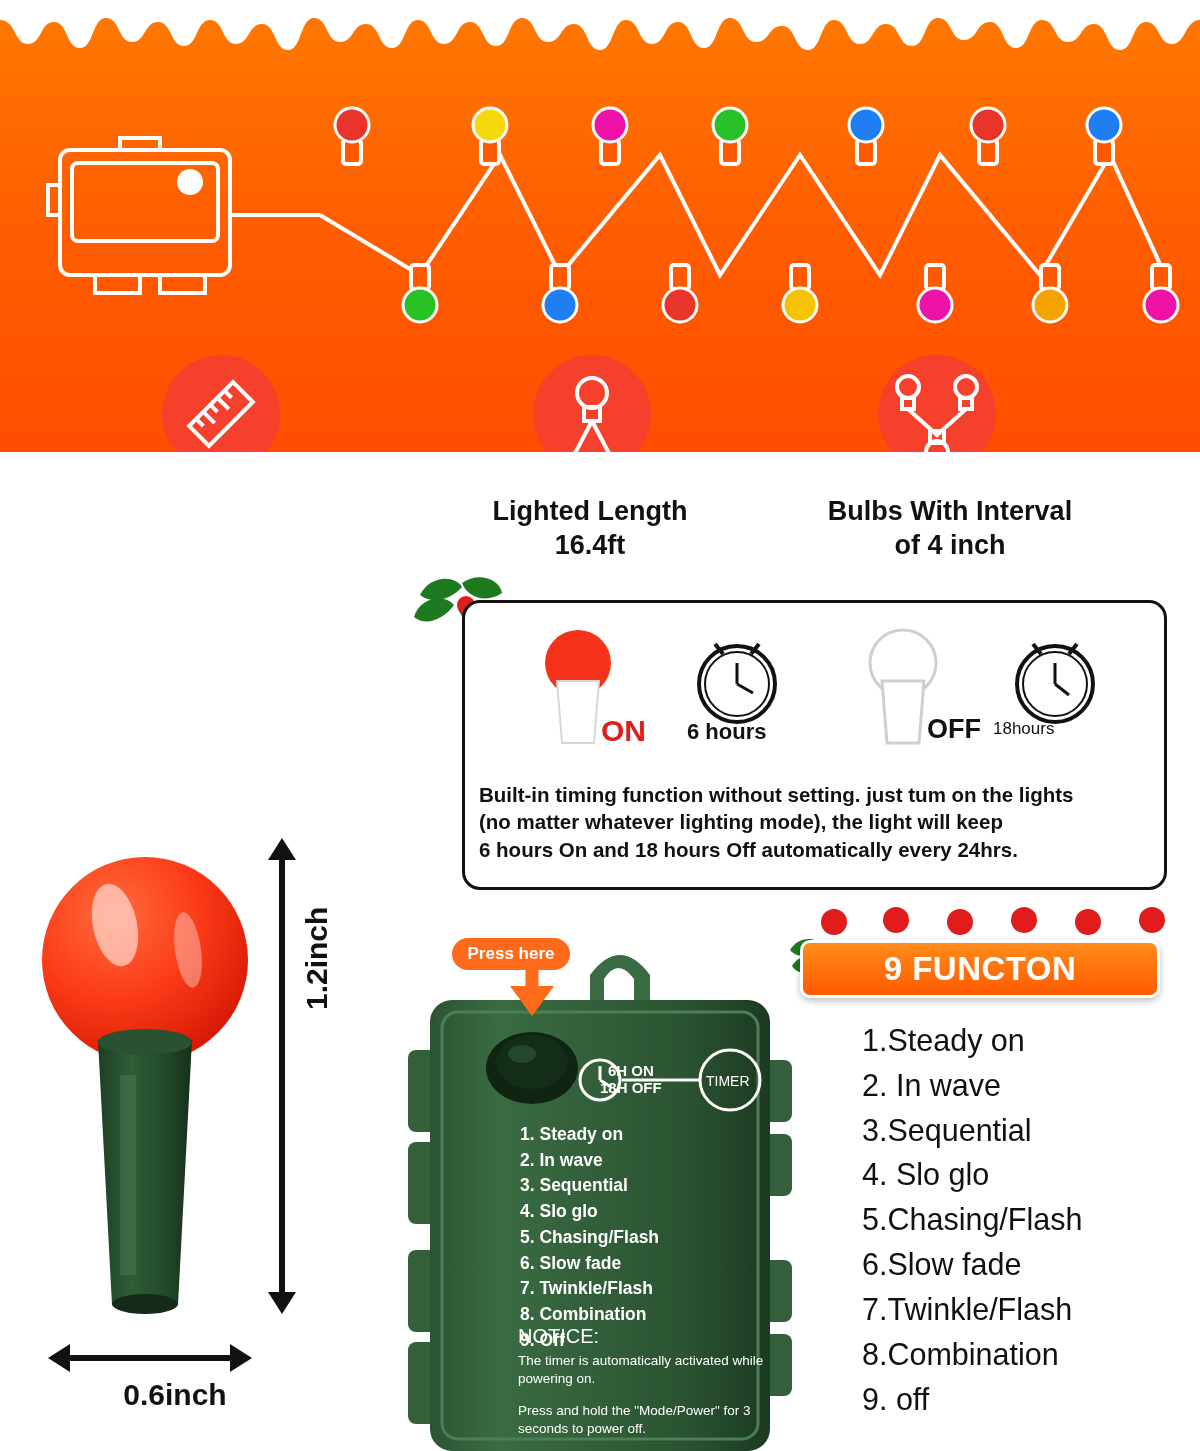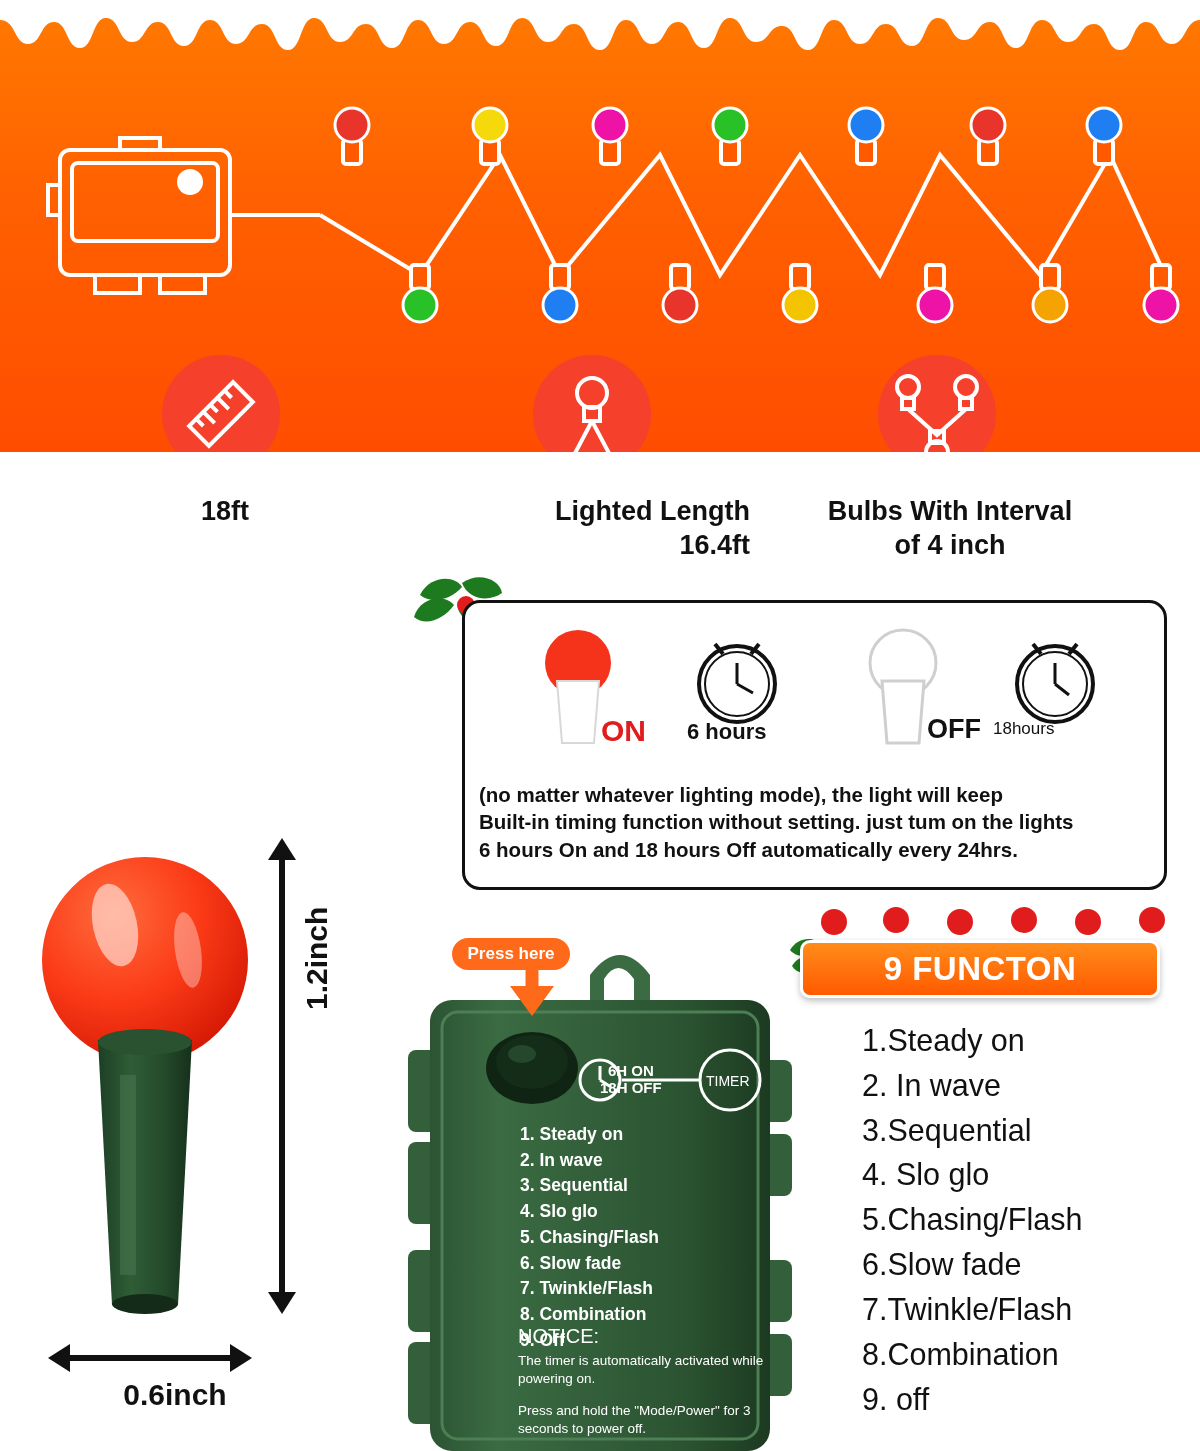"18ft" div { html: <div>18ft</div> -> none }
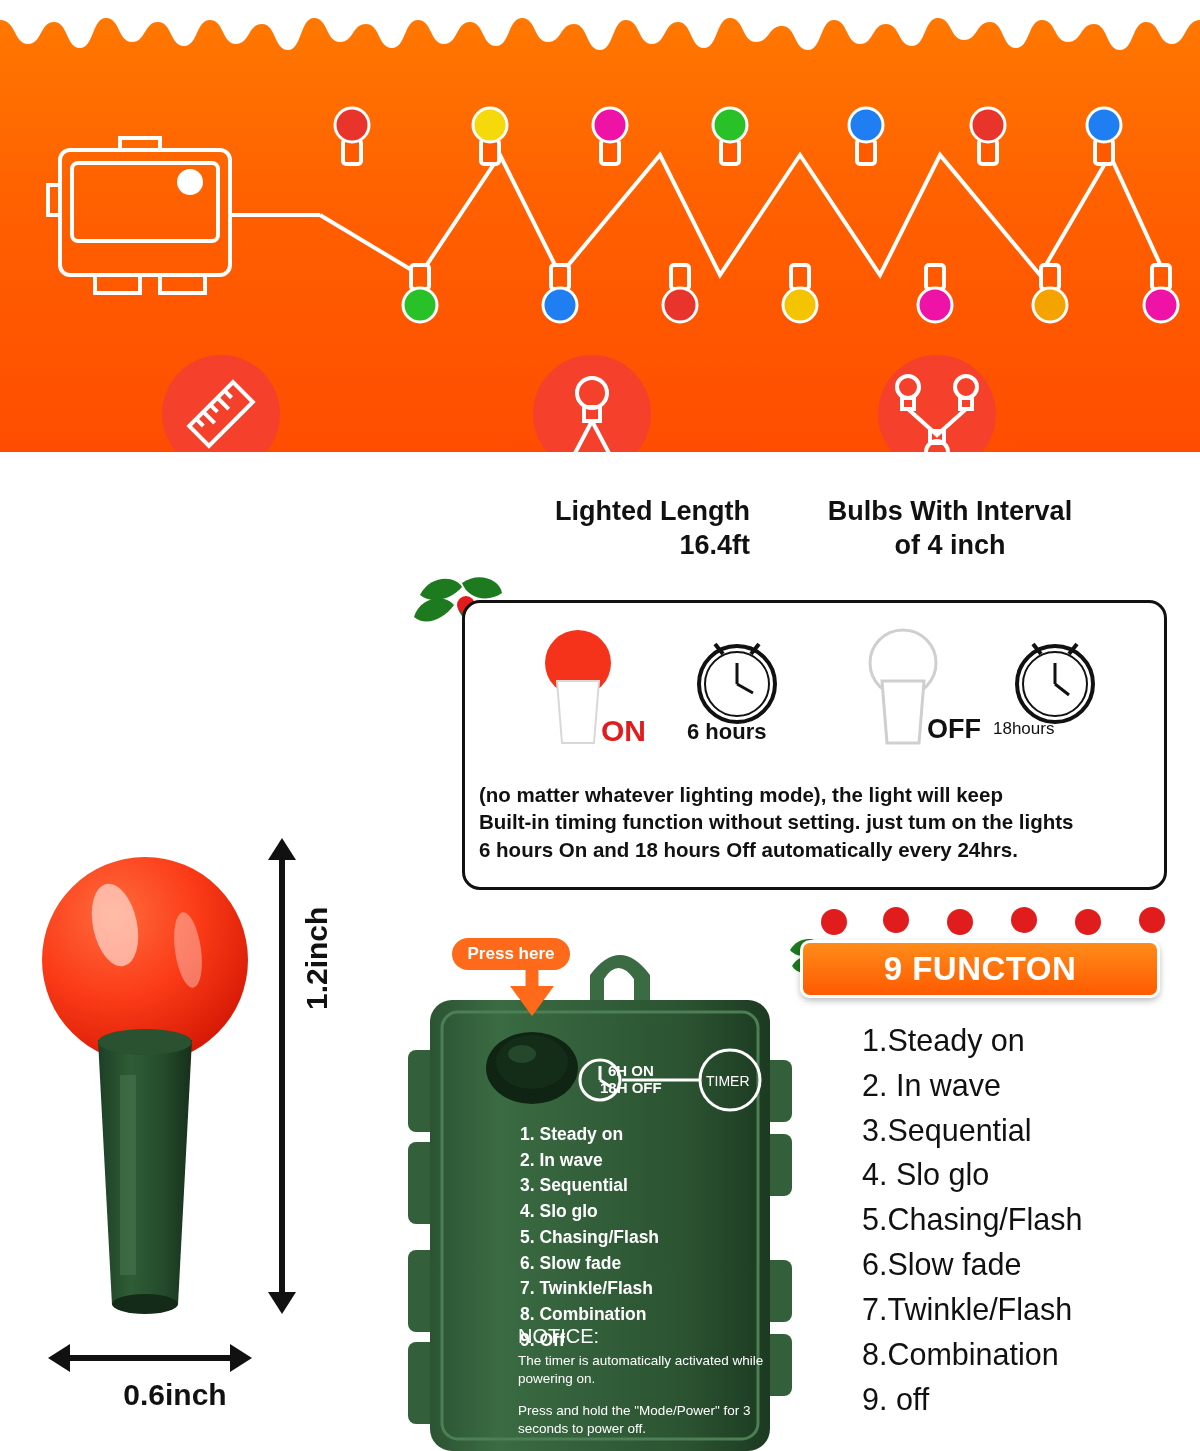"Lighted Length" #feat-label-2 { text-align: right -> none }
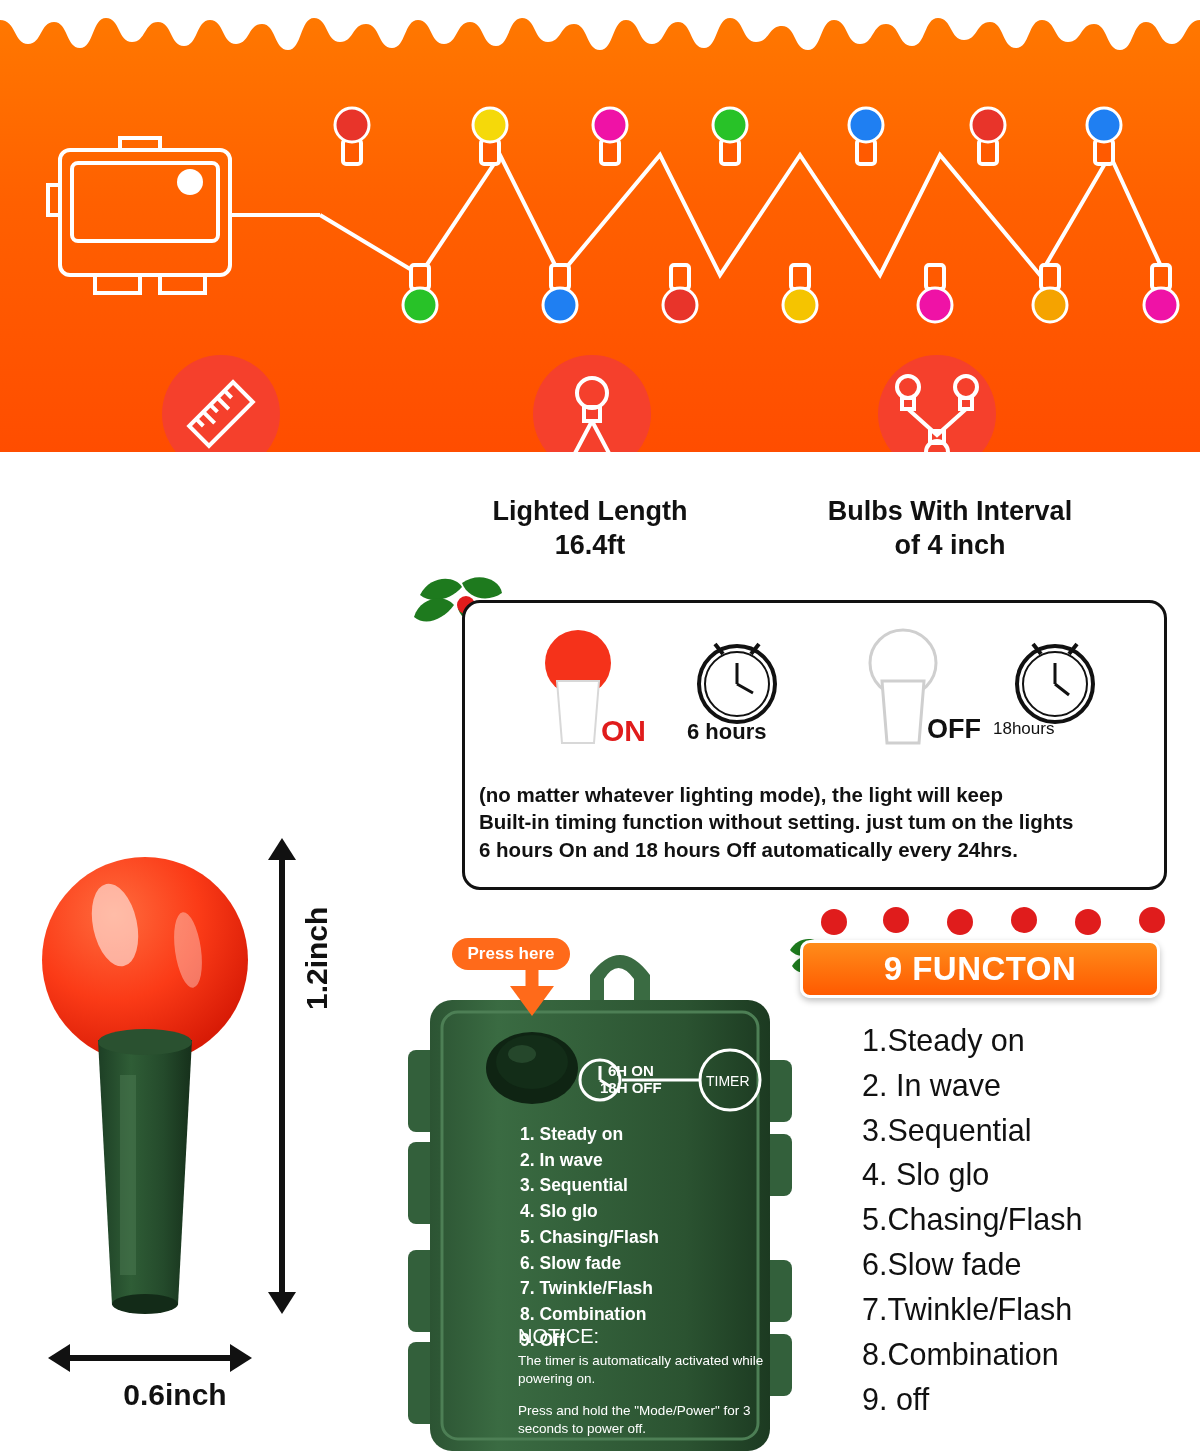"(no matter whatever lighting mode)," div { order: before "Built-in timing function without" -> after "Built-in timing function without" }
